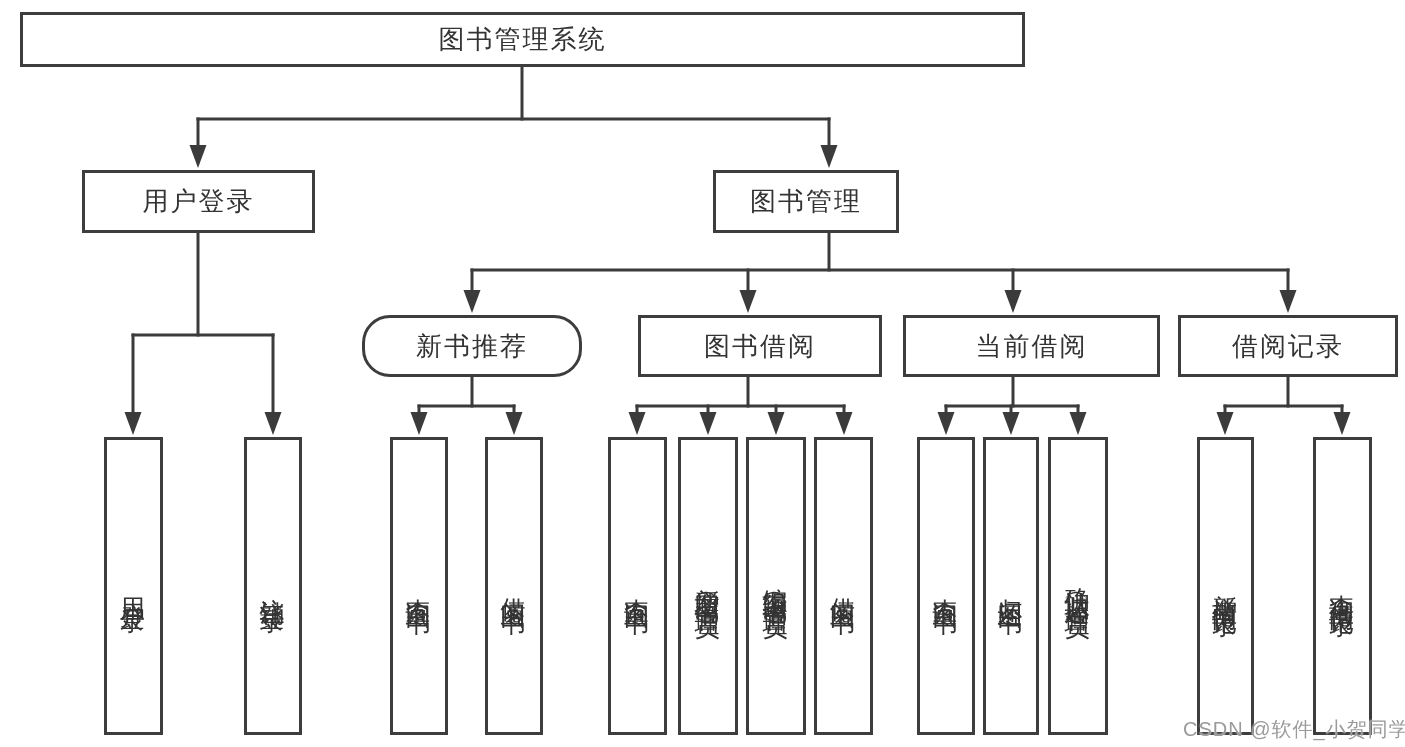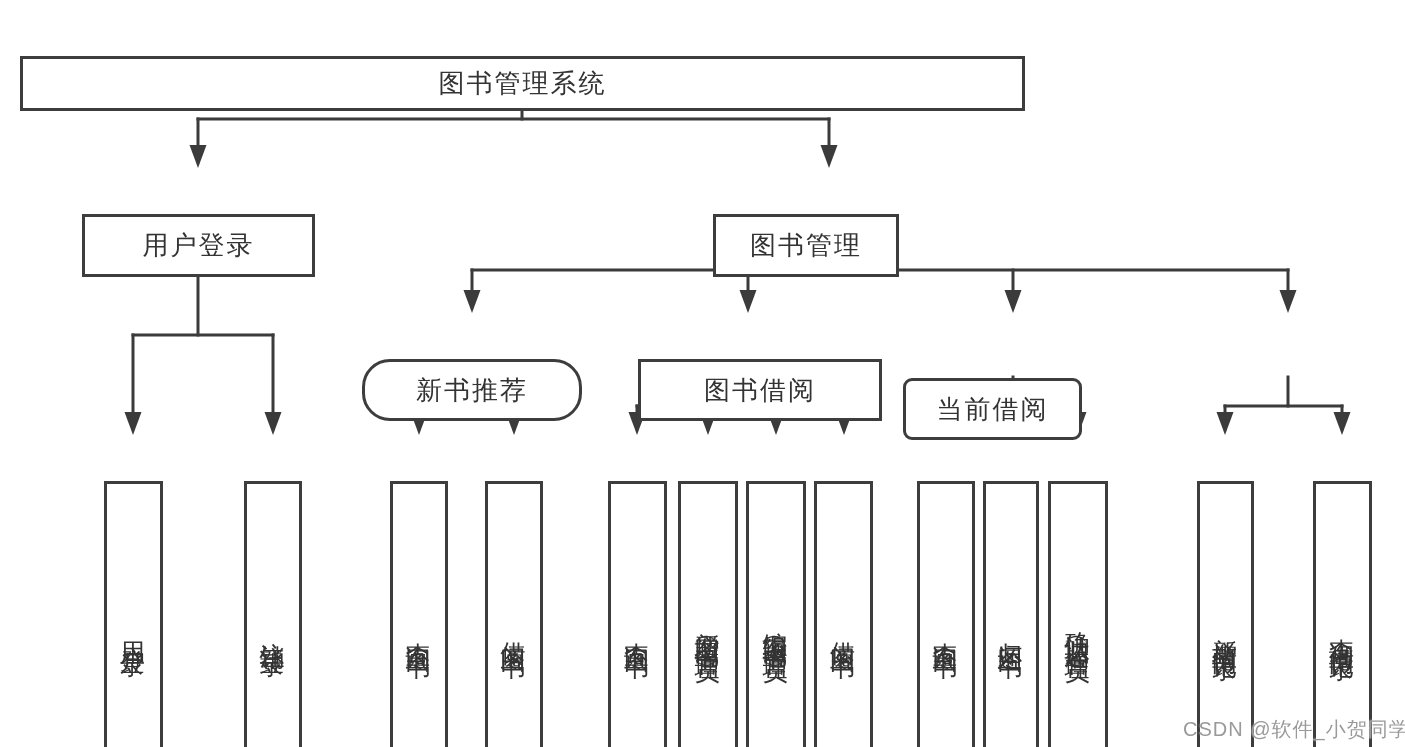"图书管理系统" .box { margin-top: 44px -> none }
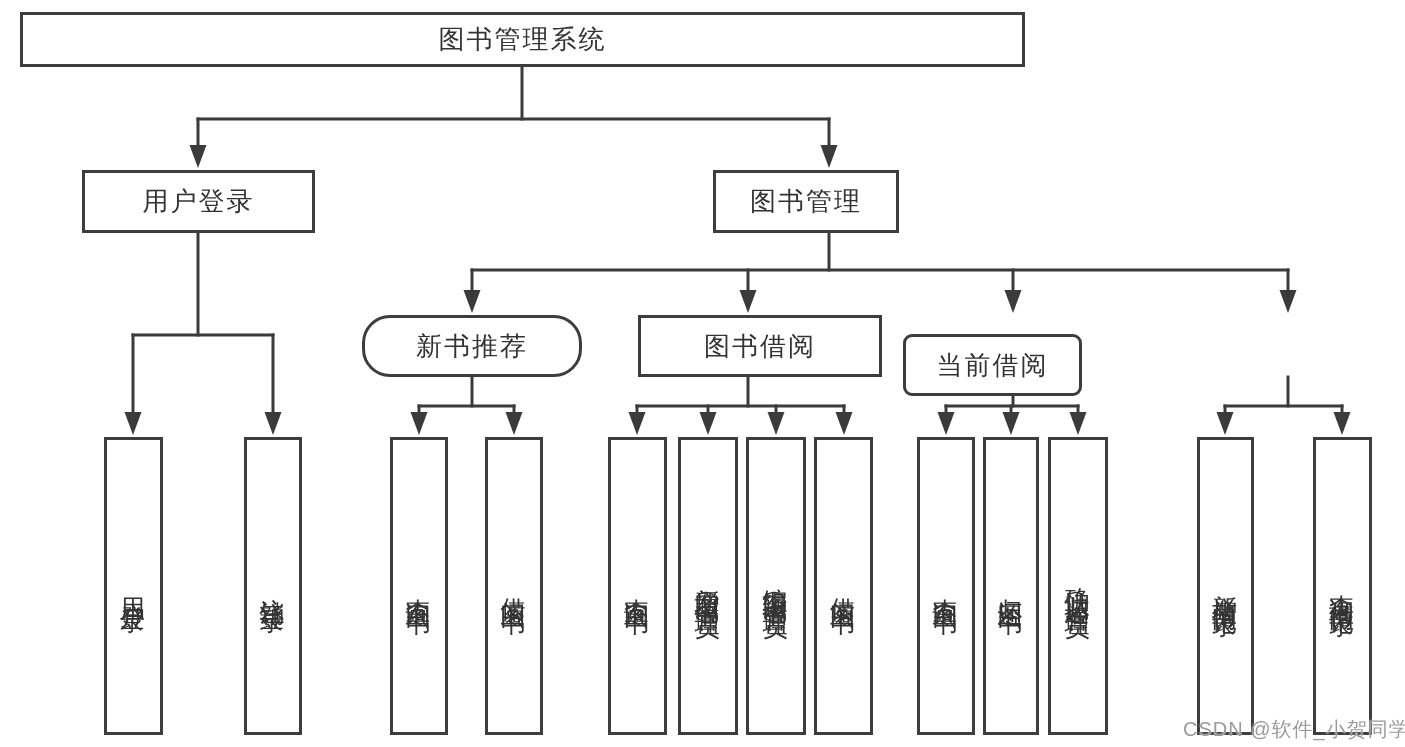"当前借阅" div.box { border-radius: 9px -> none; top: 334px -> 315px; width: 179px -> 257px }
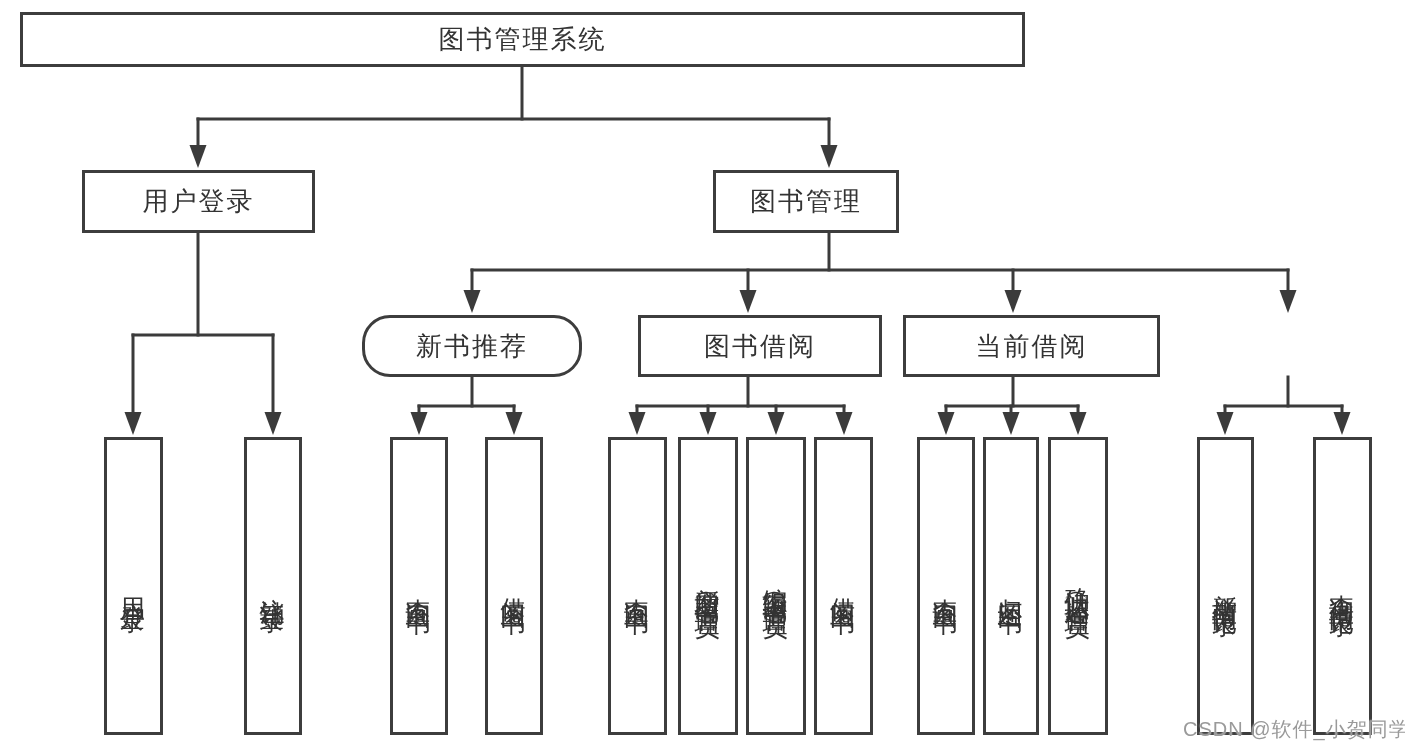"借阅记录" div.box { html: none -> <div>借阅记录</div> }
